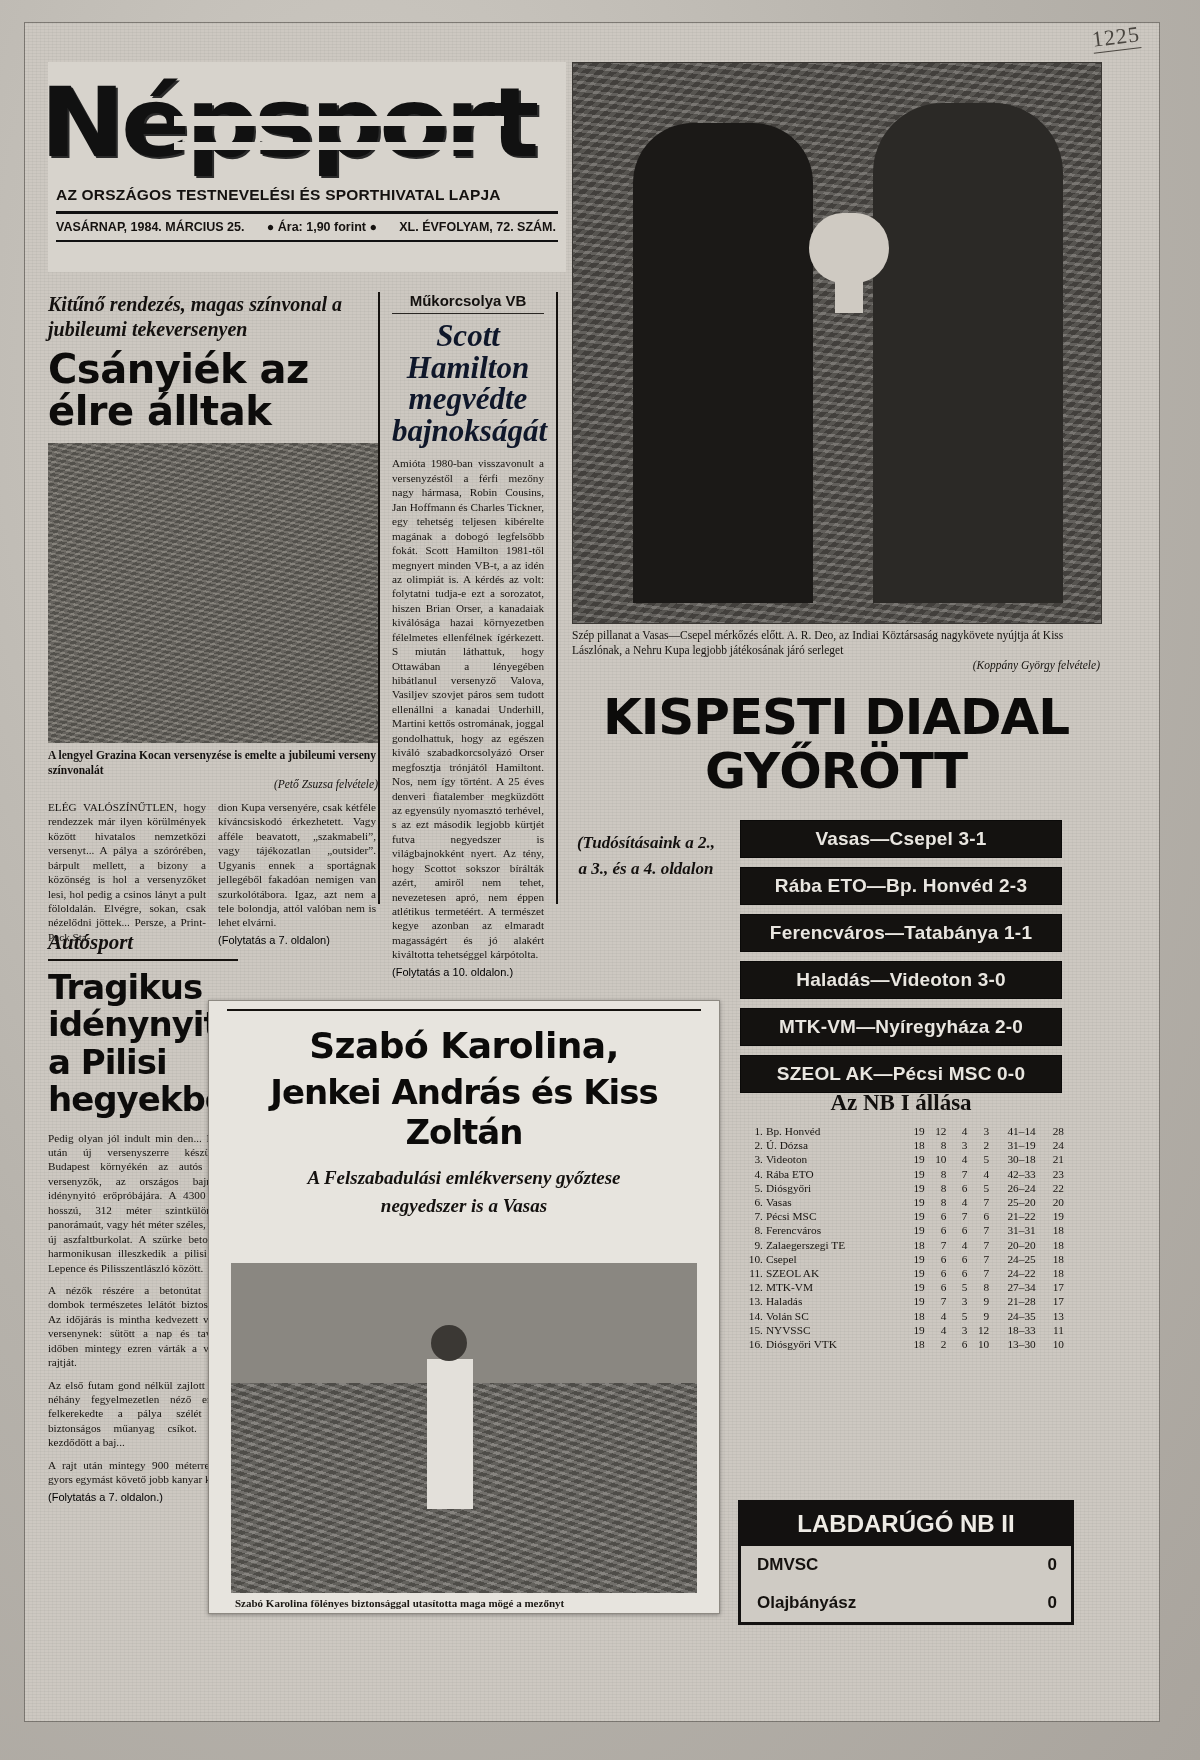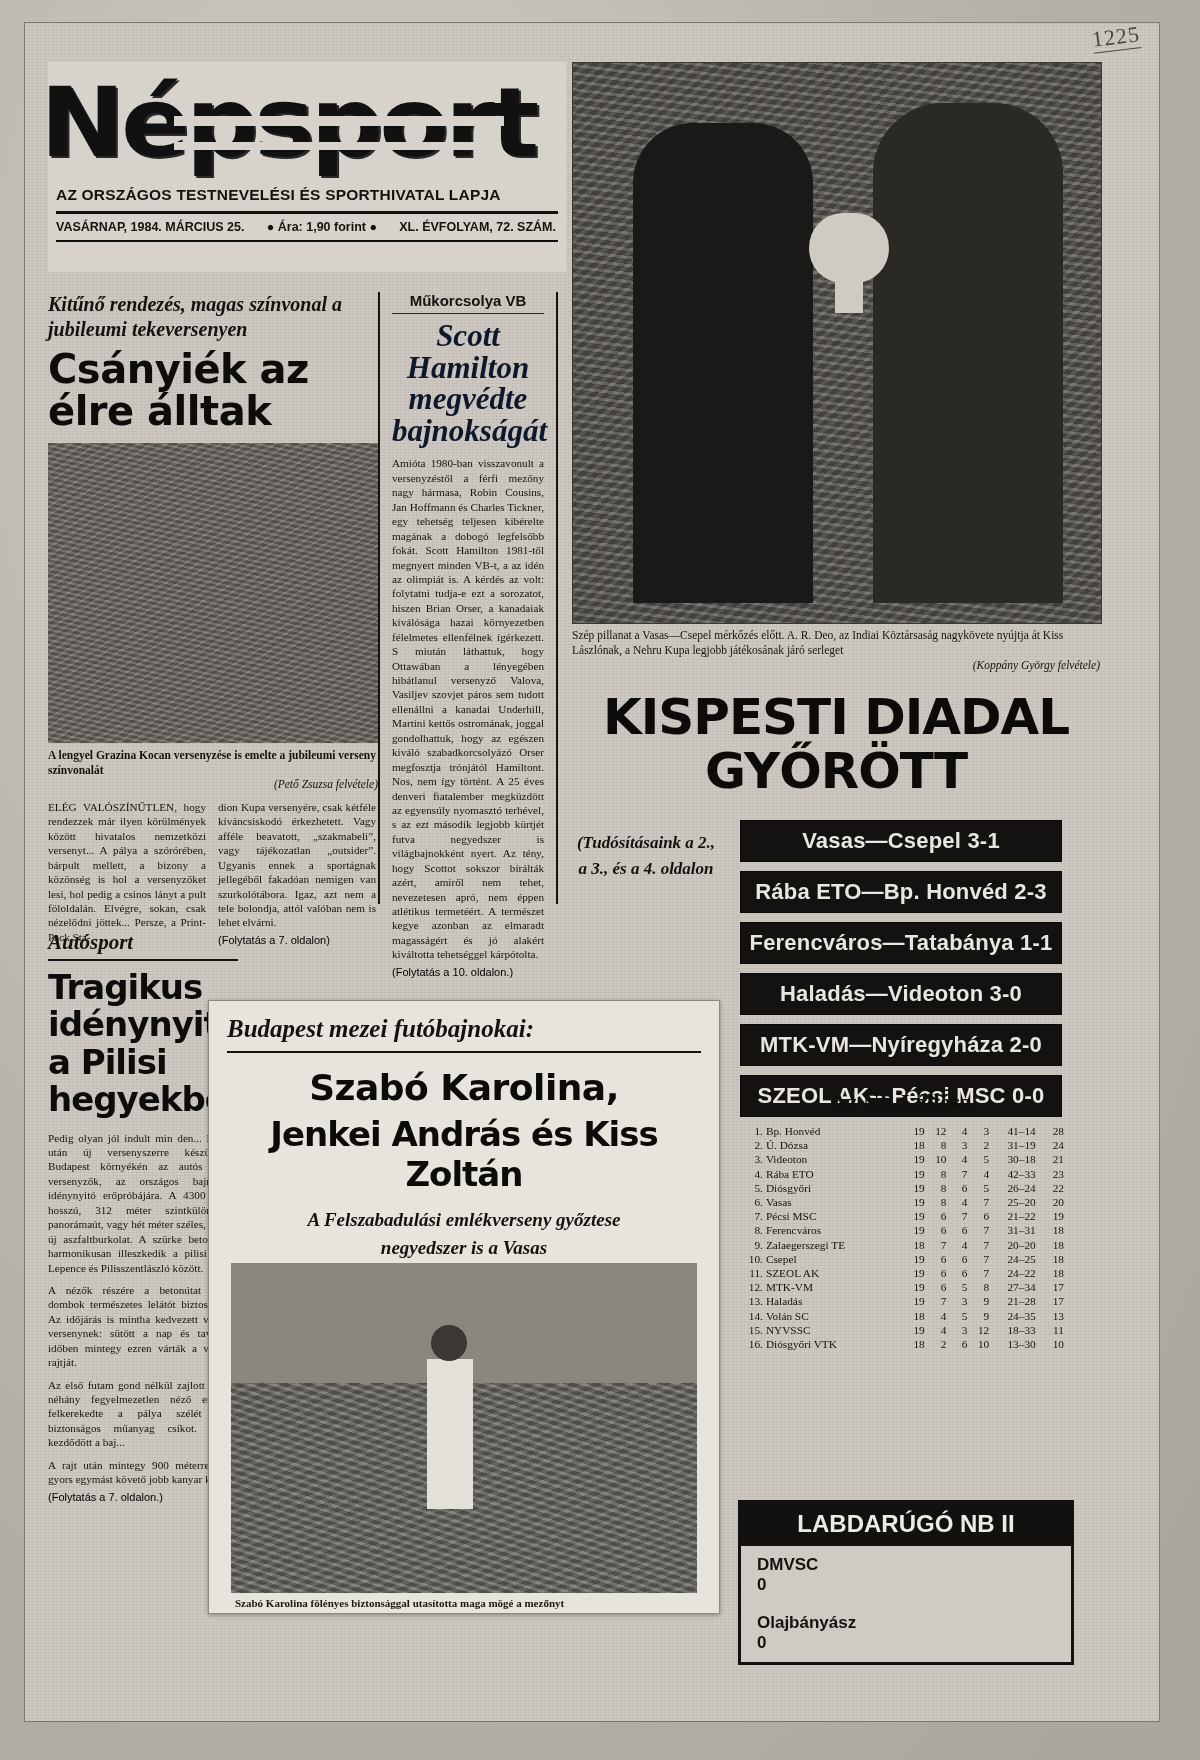"Vasas—Csepel 3-1" .res { font-size: 22px -> 19px }
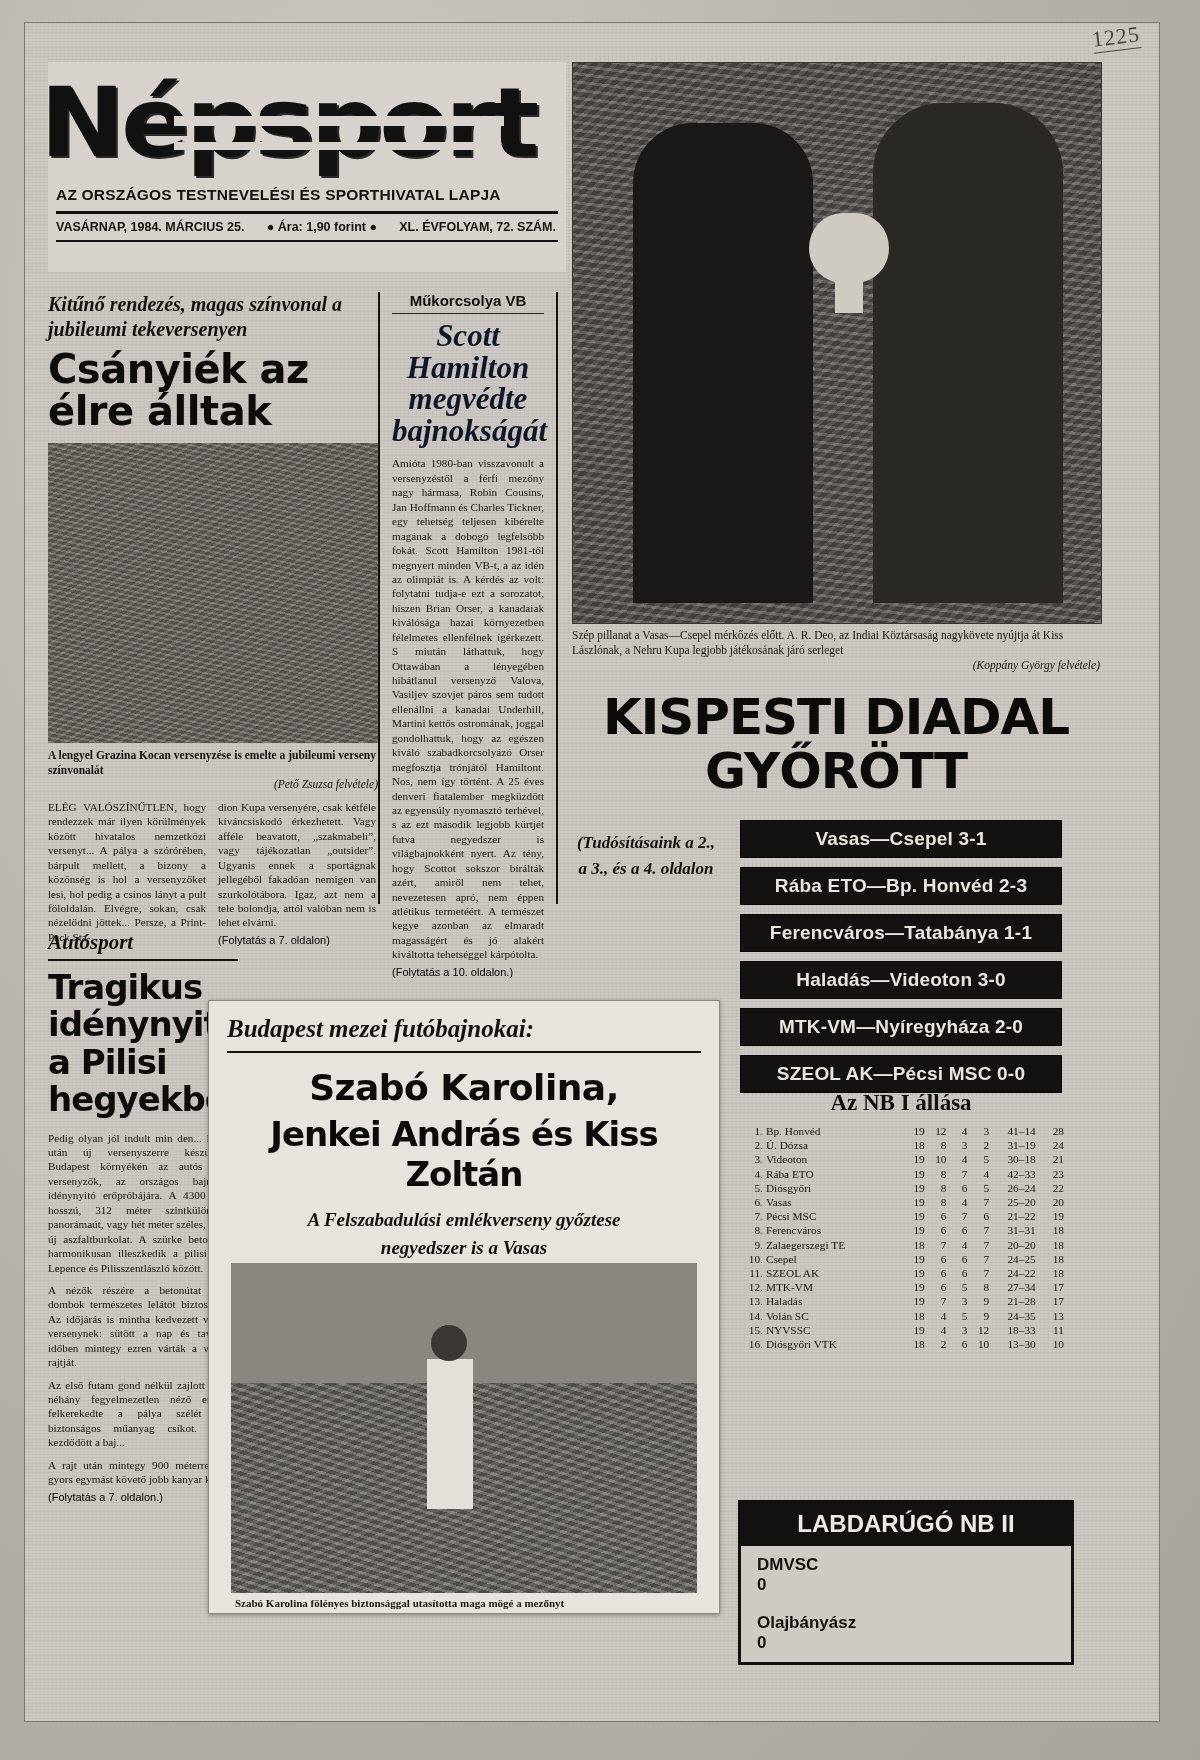"Budapest mezei futóbajnokai:" div.inset-kicker { html: <div>Budapest mezei futóbajnokai:</div> -> none }
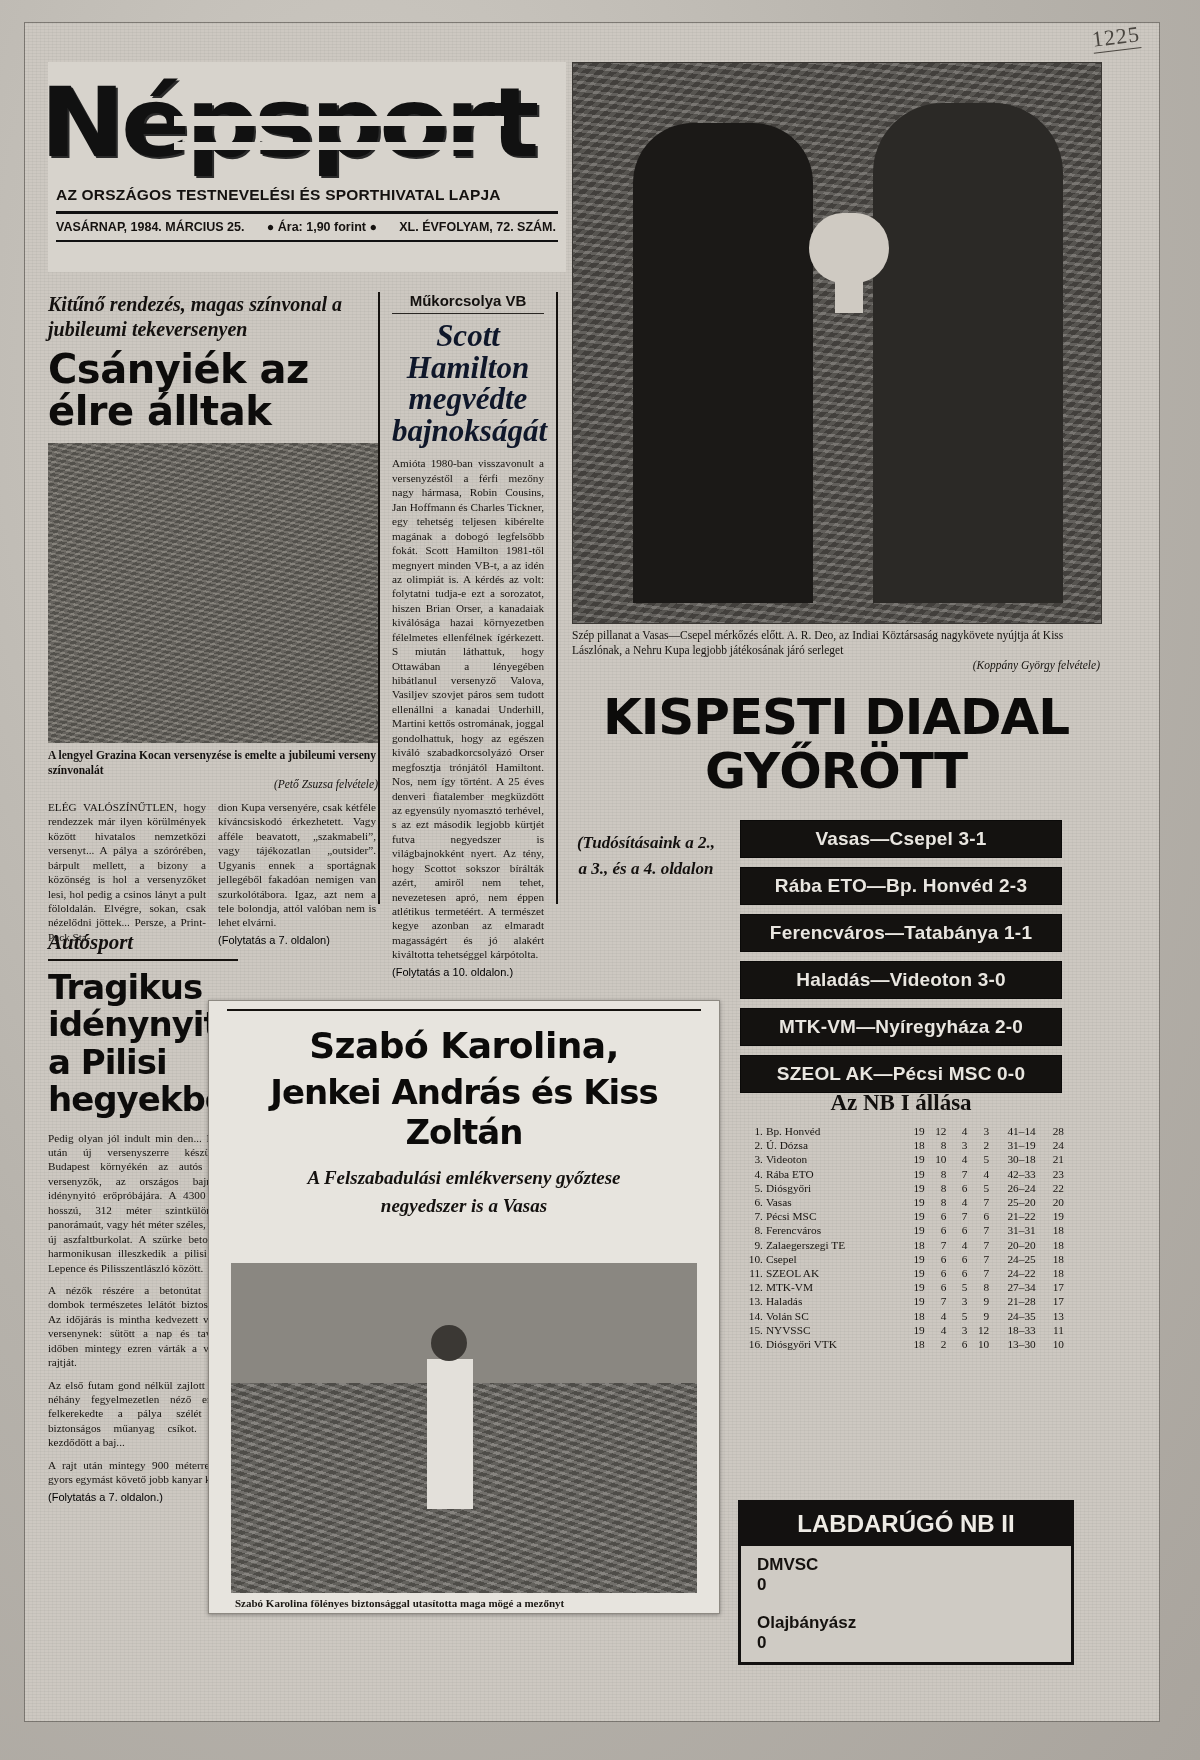"DMVSC" .nbii-row { flex-direction: column -> none }
